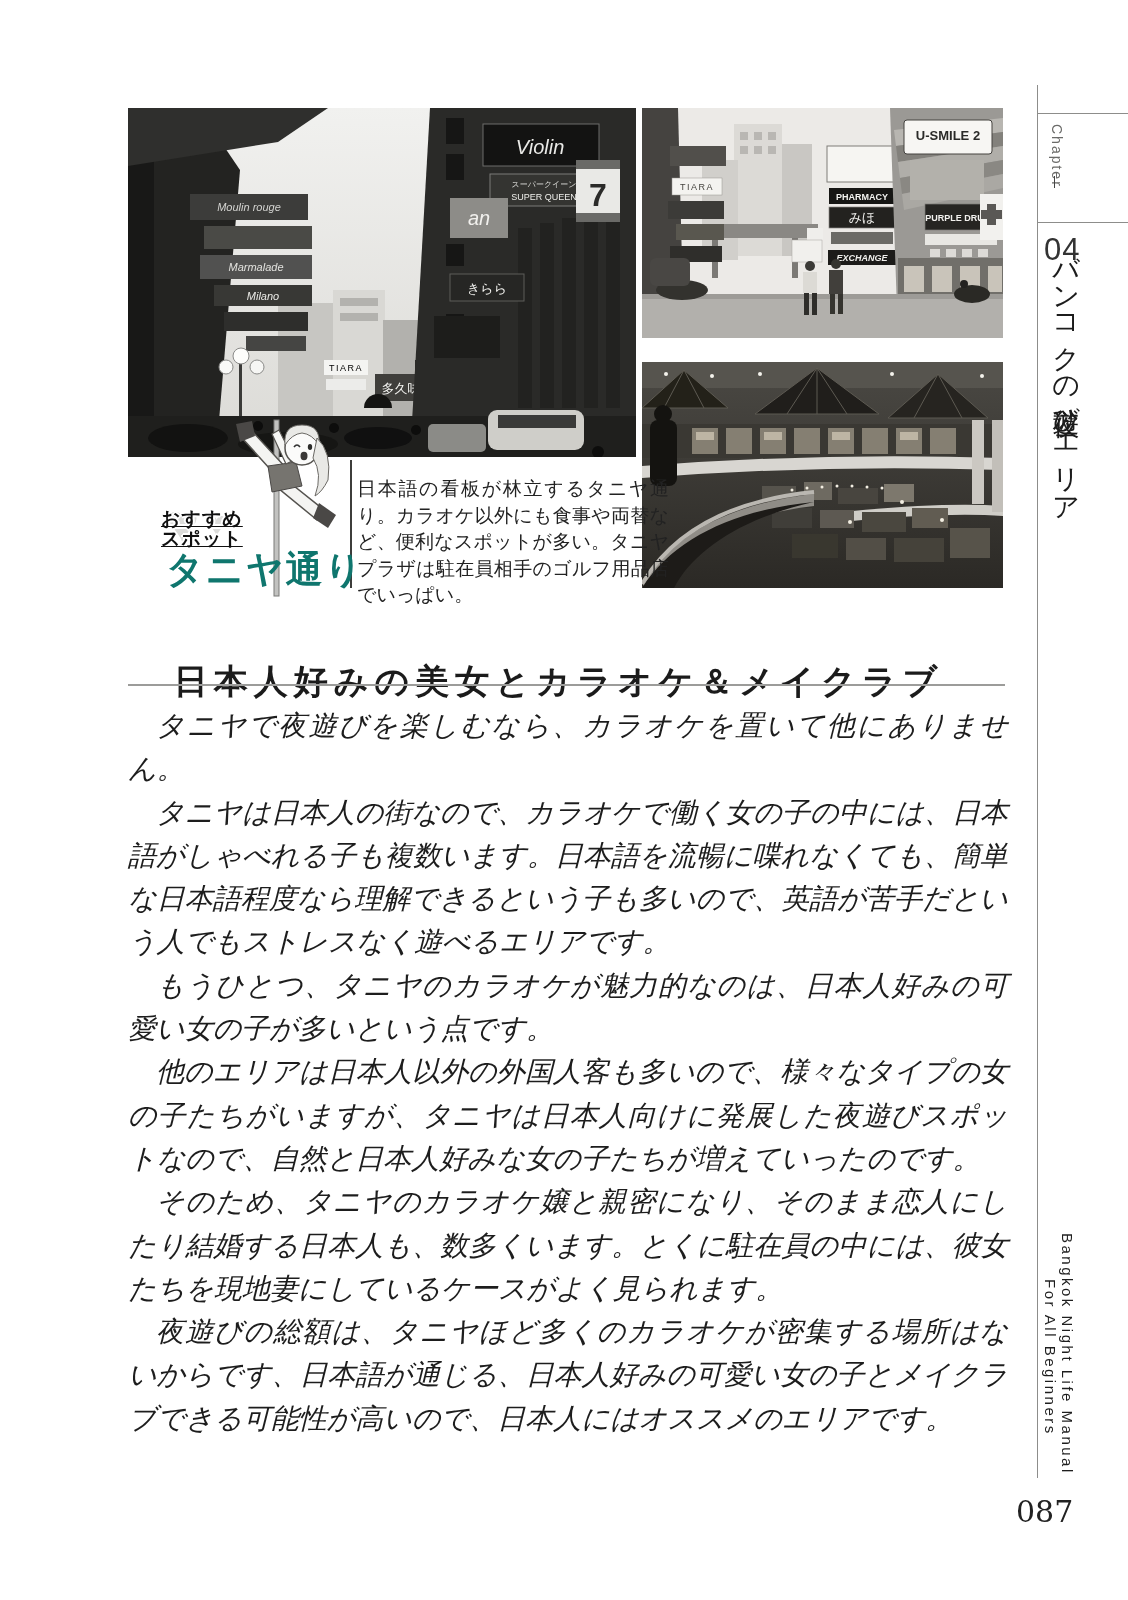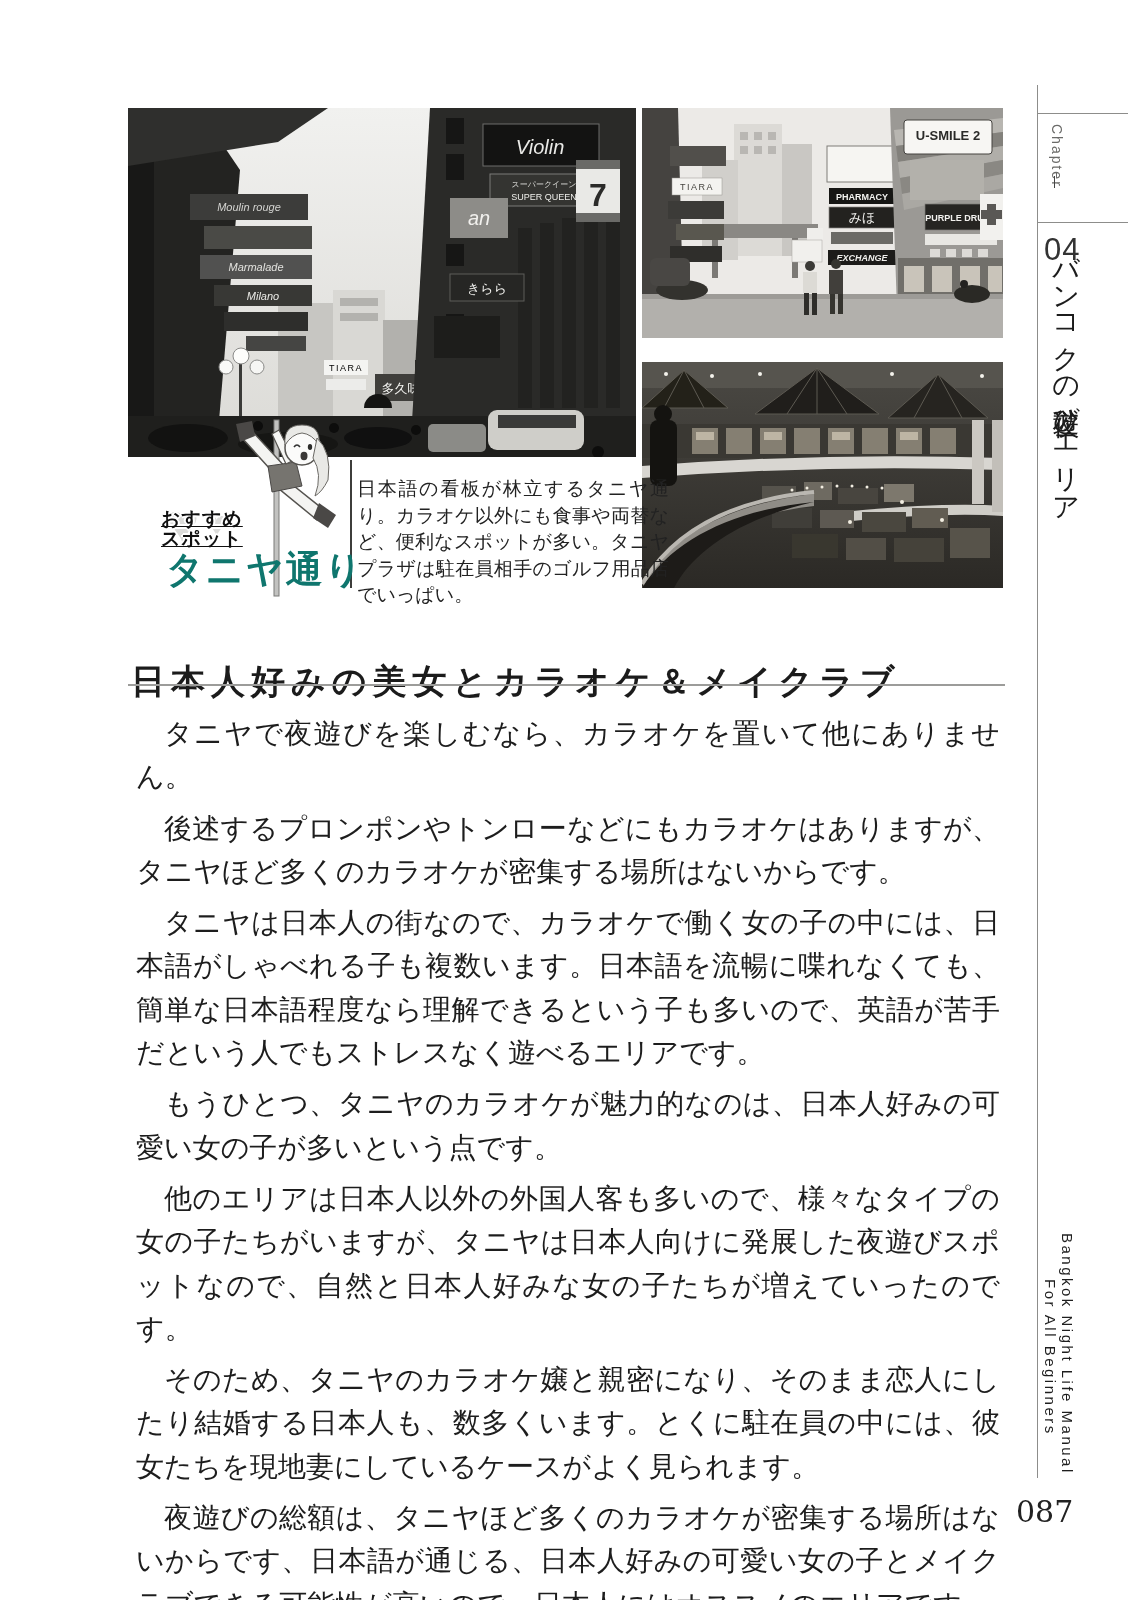"日本人好みの美女とカラオケ＆メイクラブ" #heading { left: 131px -> 120px; text-align: left -> center }
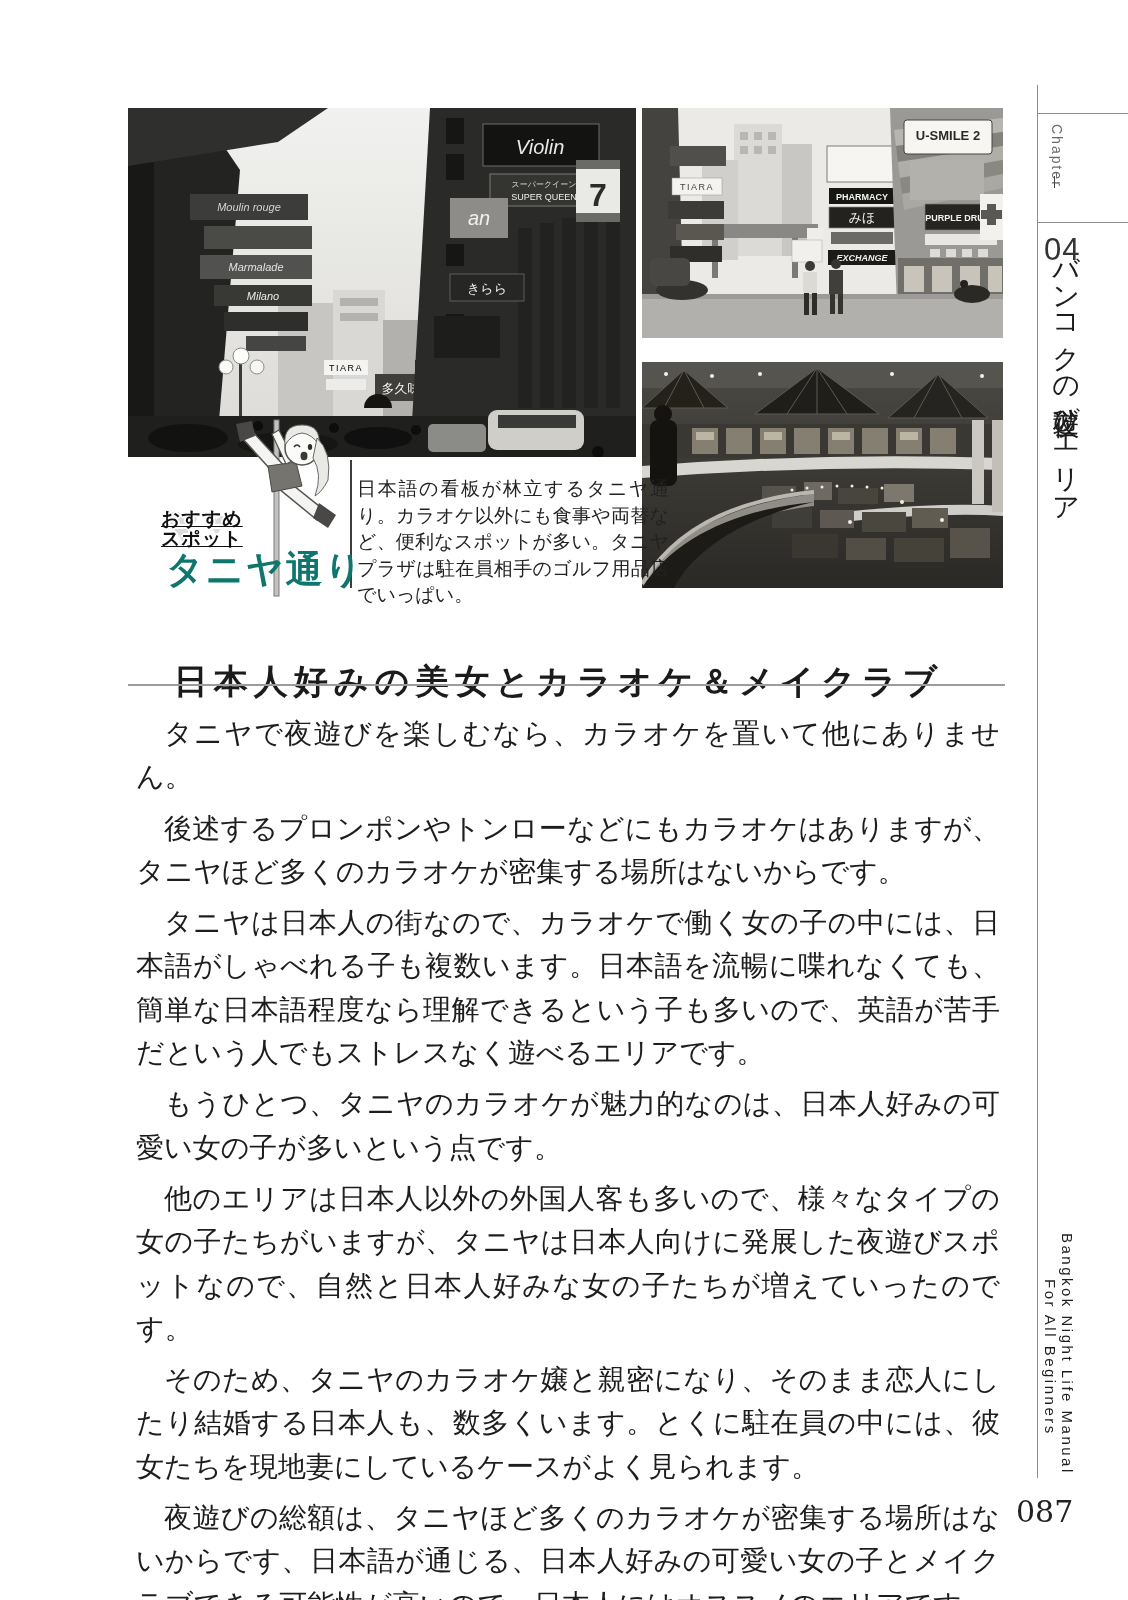"タニヤで夜遊びを楽しむなら、カラオケを置いて他にありません。" #body-text p { font-style: none -> italic; margin: 8px -> 0 }
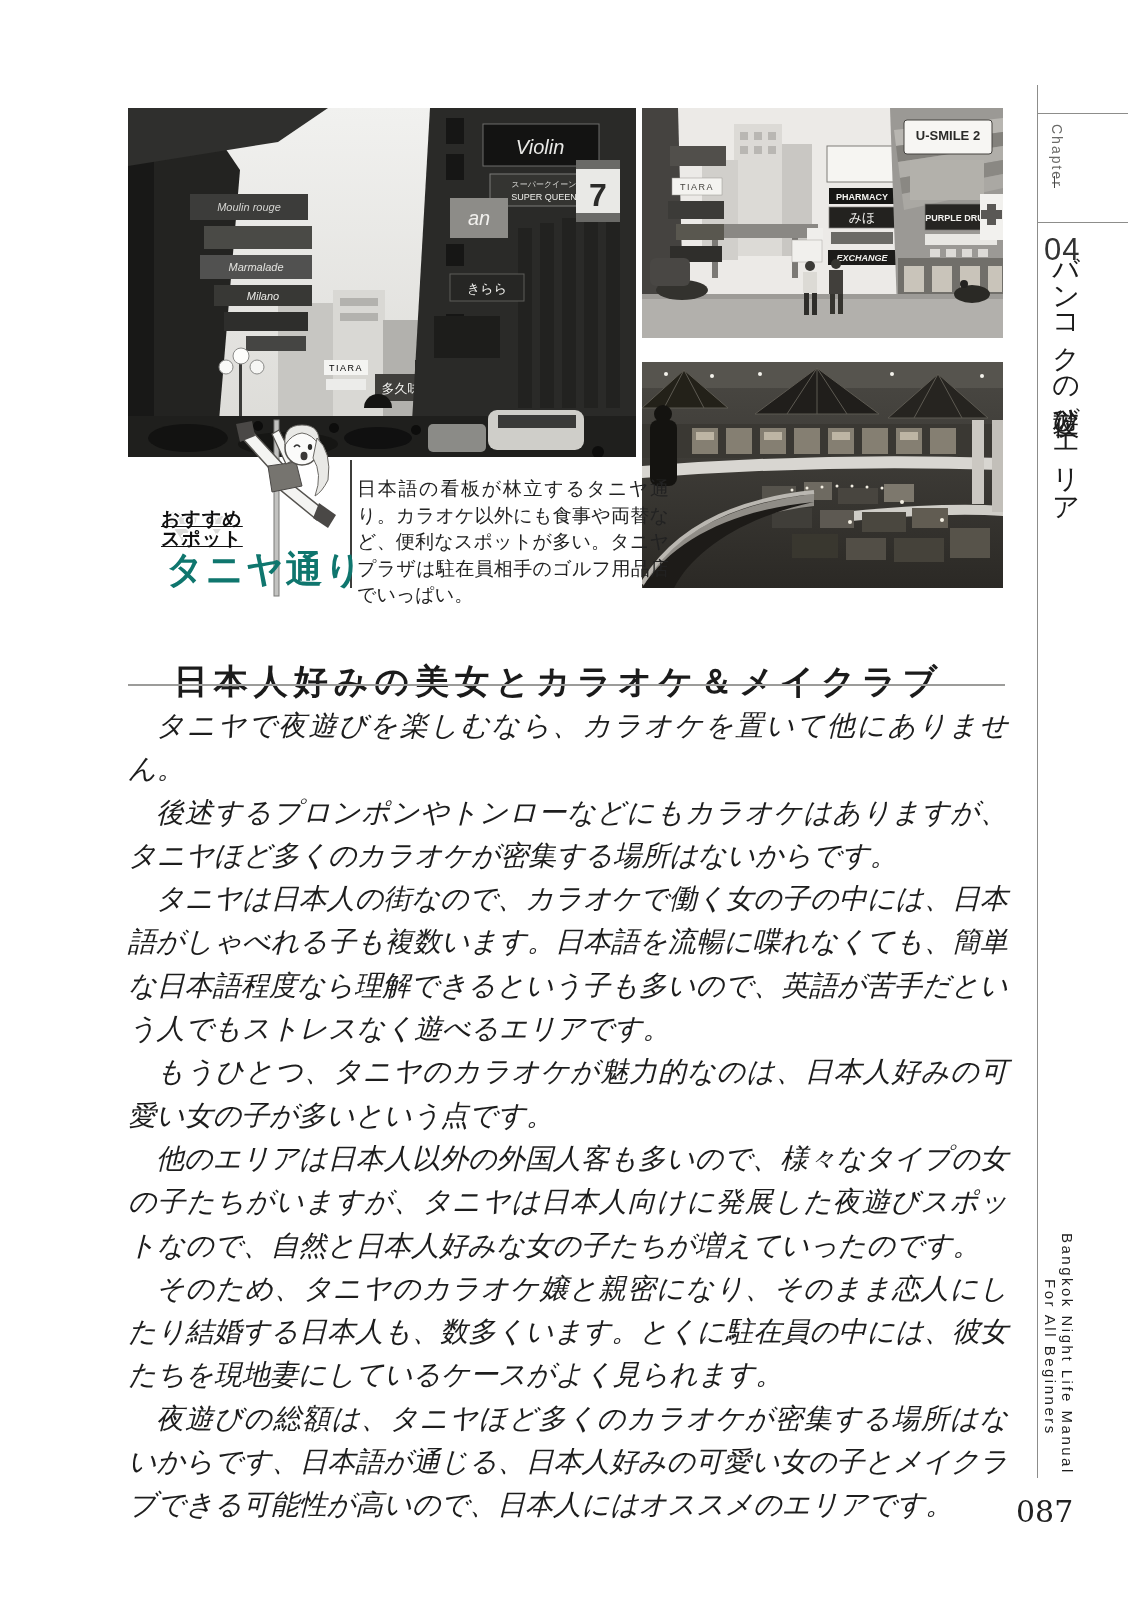"後述するプロンポンやトンローなどにもカラオケはありますが、タニヤほど多くのカラオ" p { html: <p>後述するプロンポンやトンローなどにもカラオケはありますが、タニヤほど多くのカラオケが密集する場所はないからです。</p> -> none }
